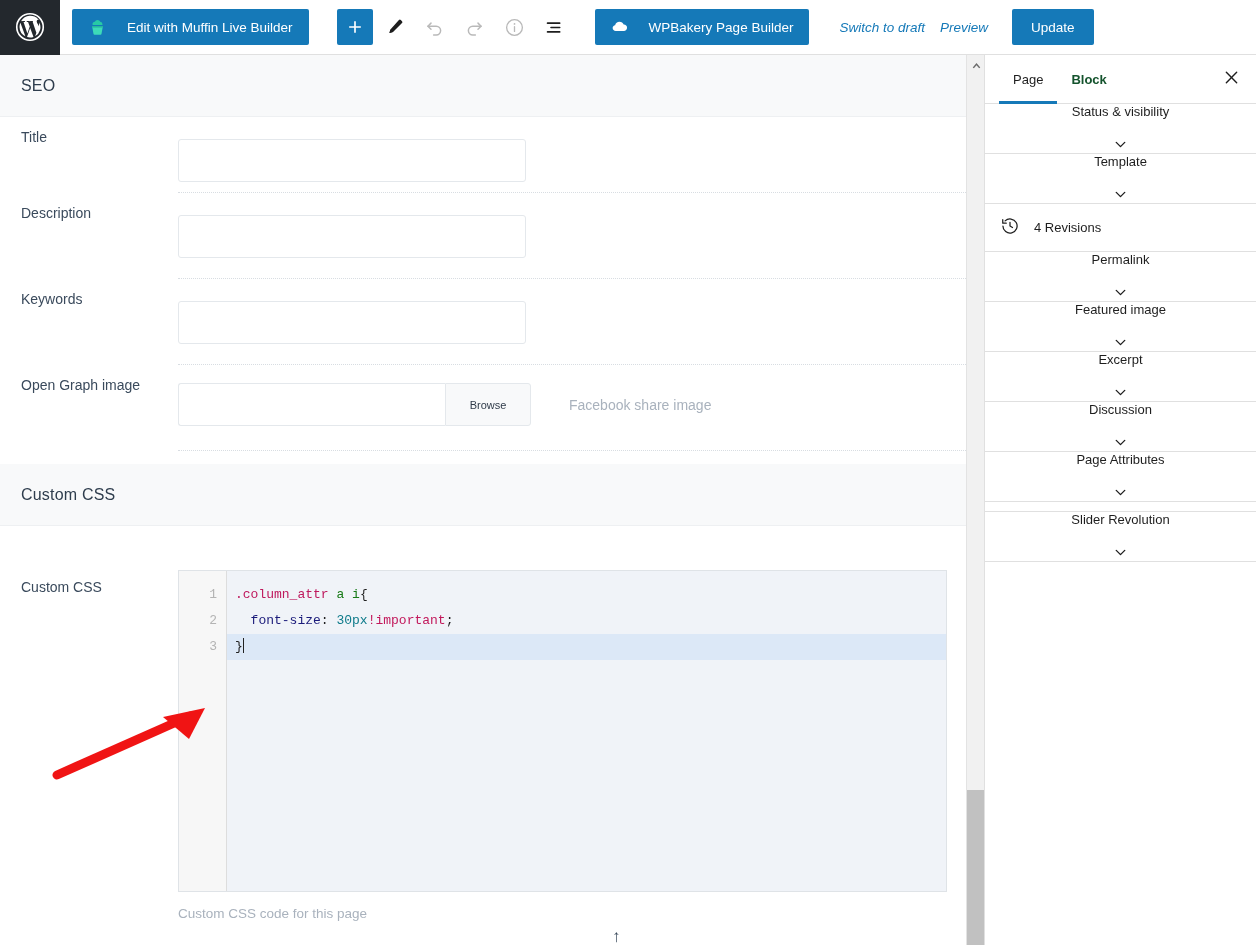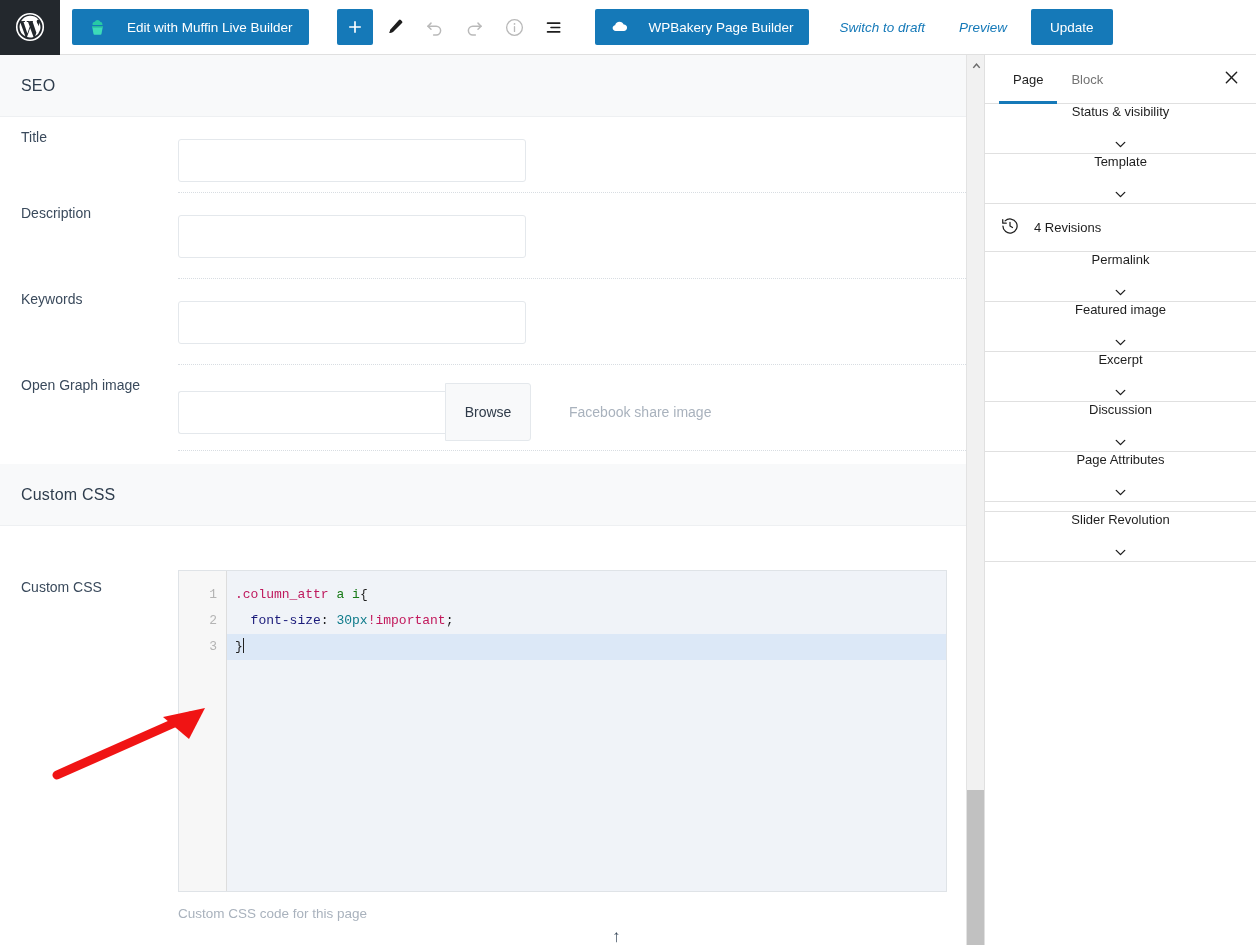"Preview" #preview-btn { margin-left: 34px -> 15px }
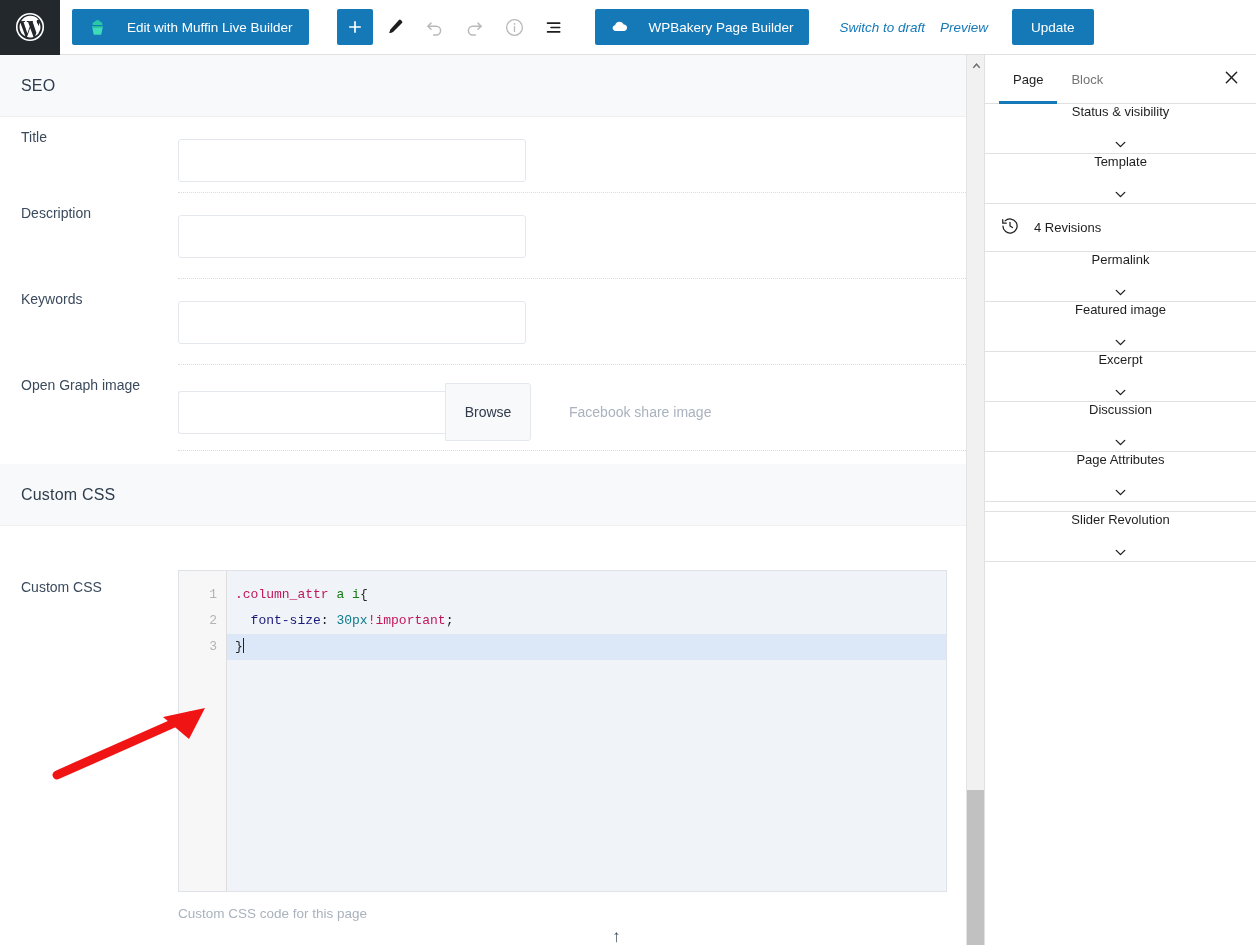"Block" .sb-tab { color: #737373 -> #14532d; font-weight: none -> bold }
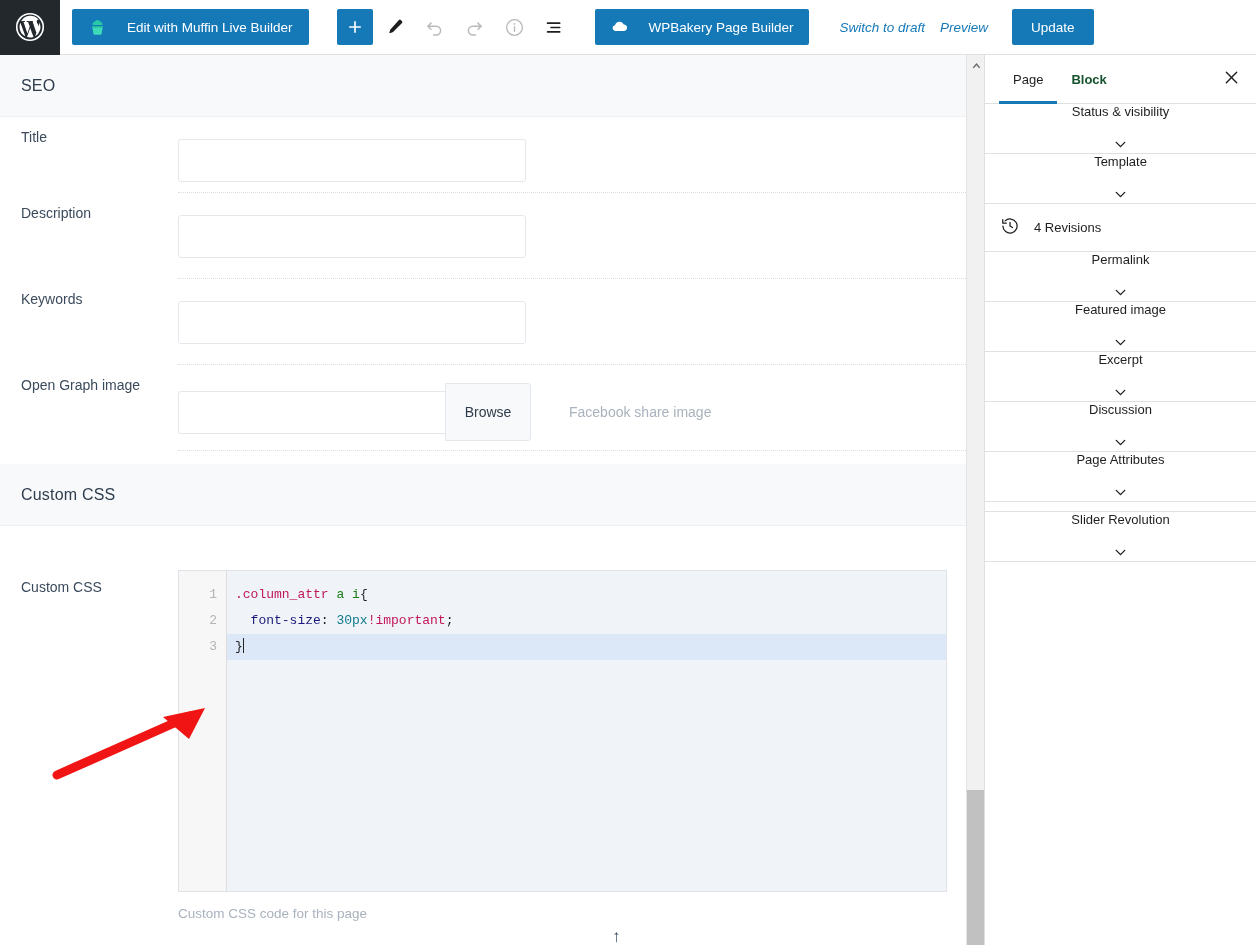"Browse" #browse-btn { font-size: 14px -> 11px; height: 58px -> 43px }
